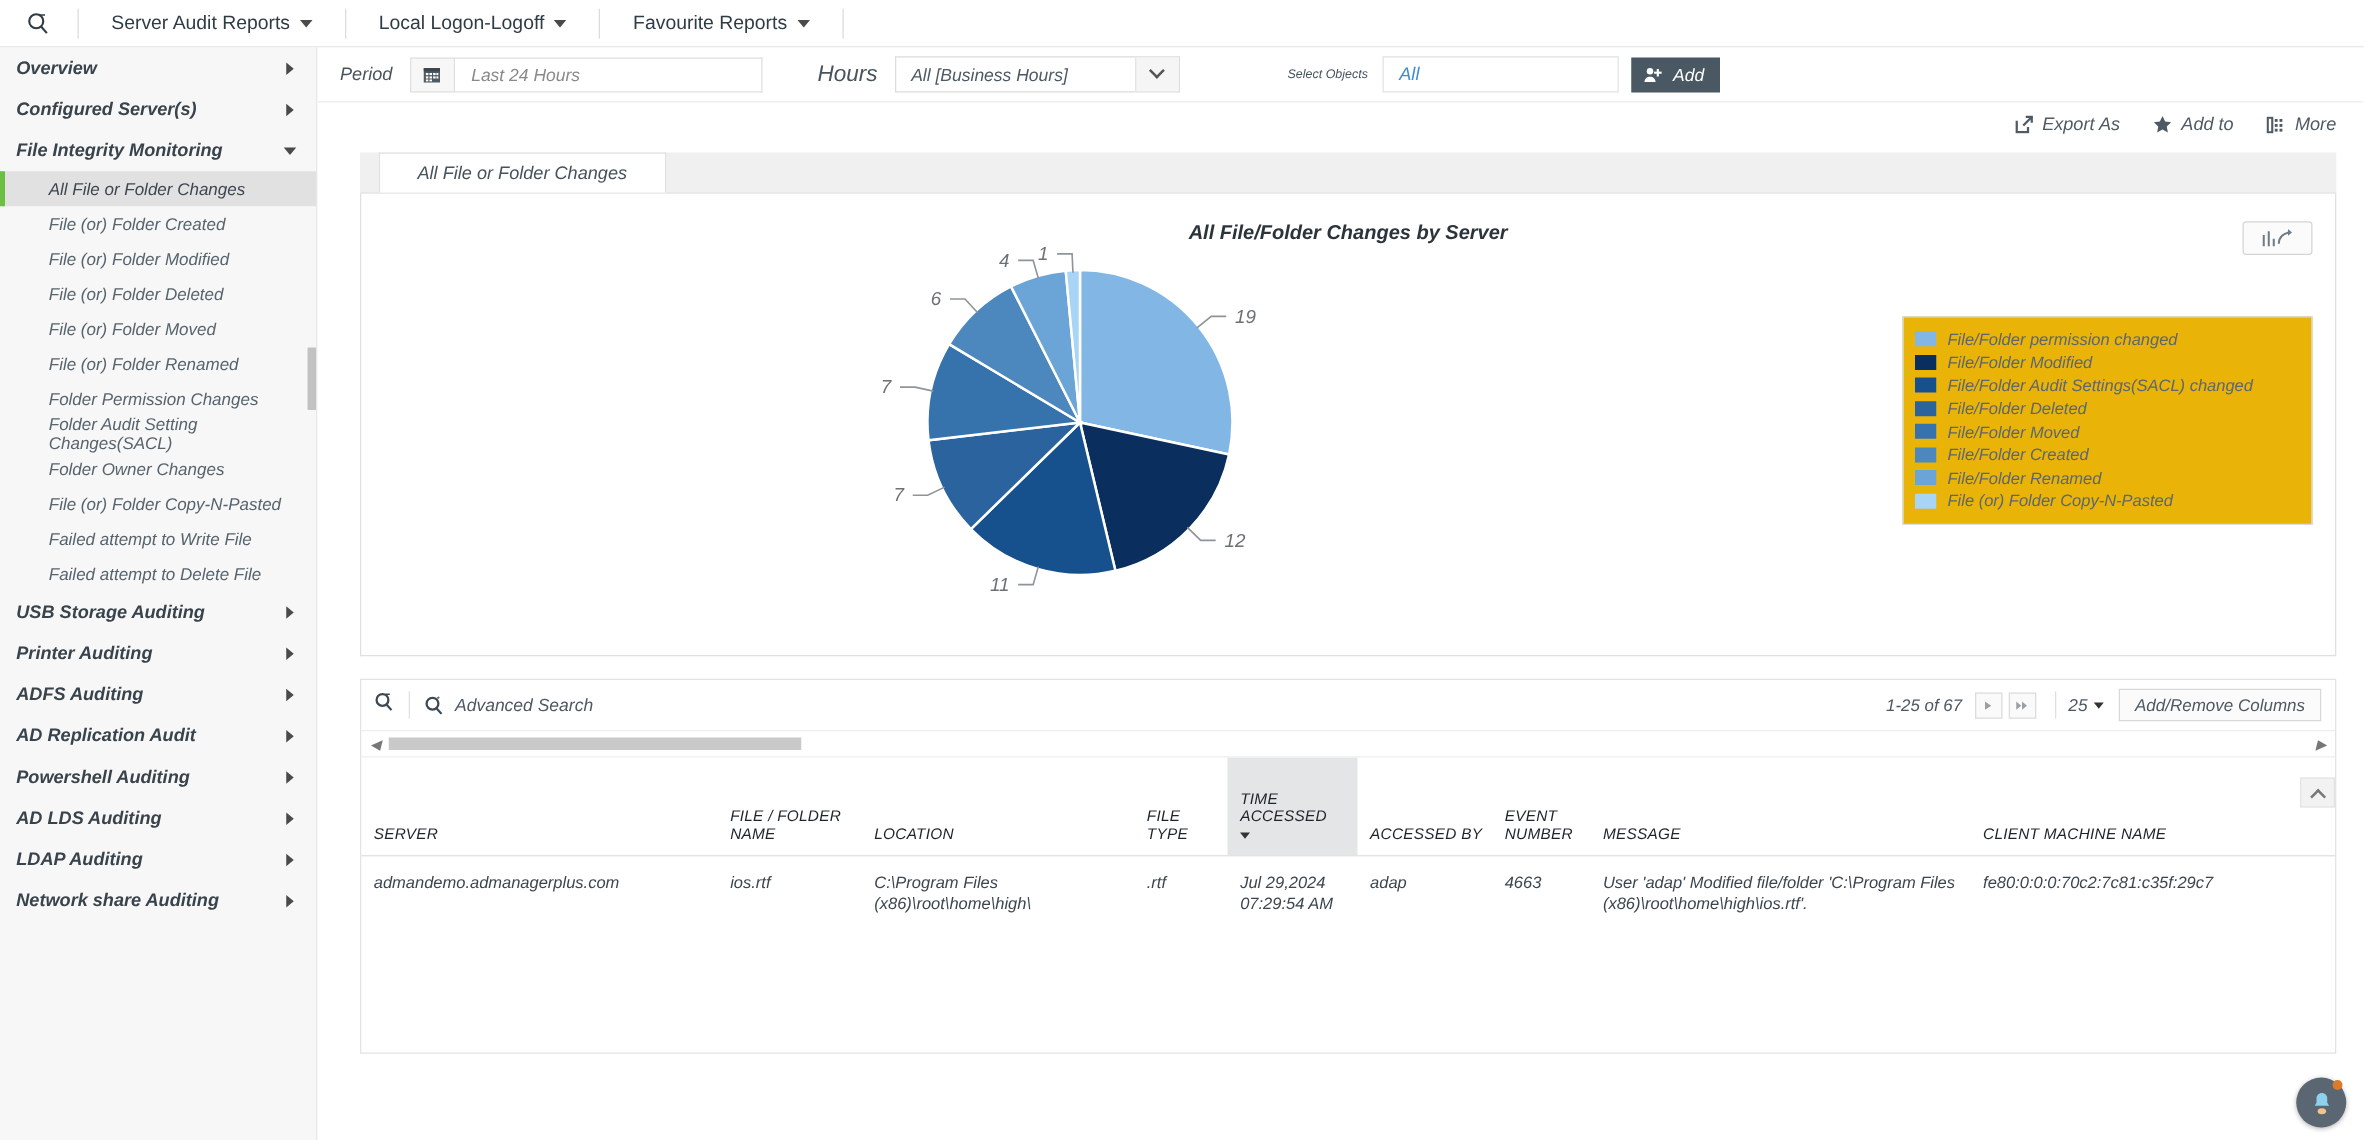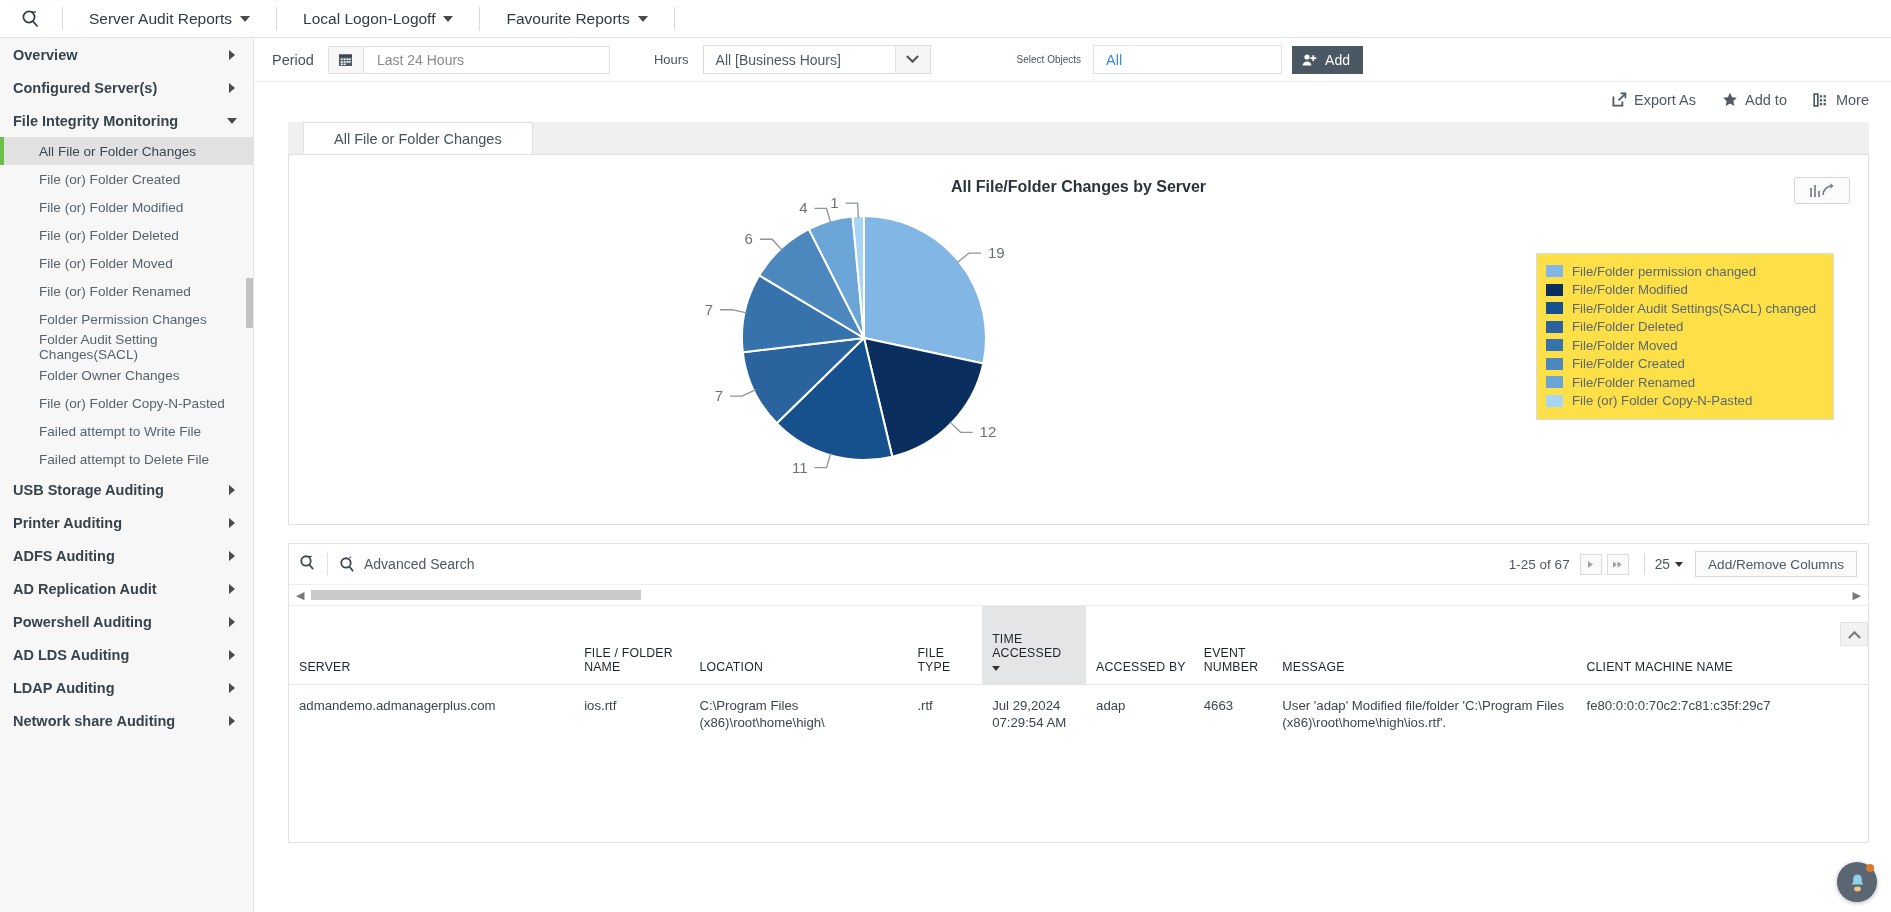"Overview" .body-wrap { font-style: none -> italic }
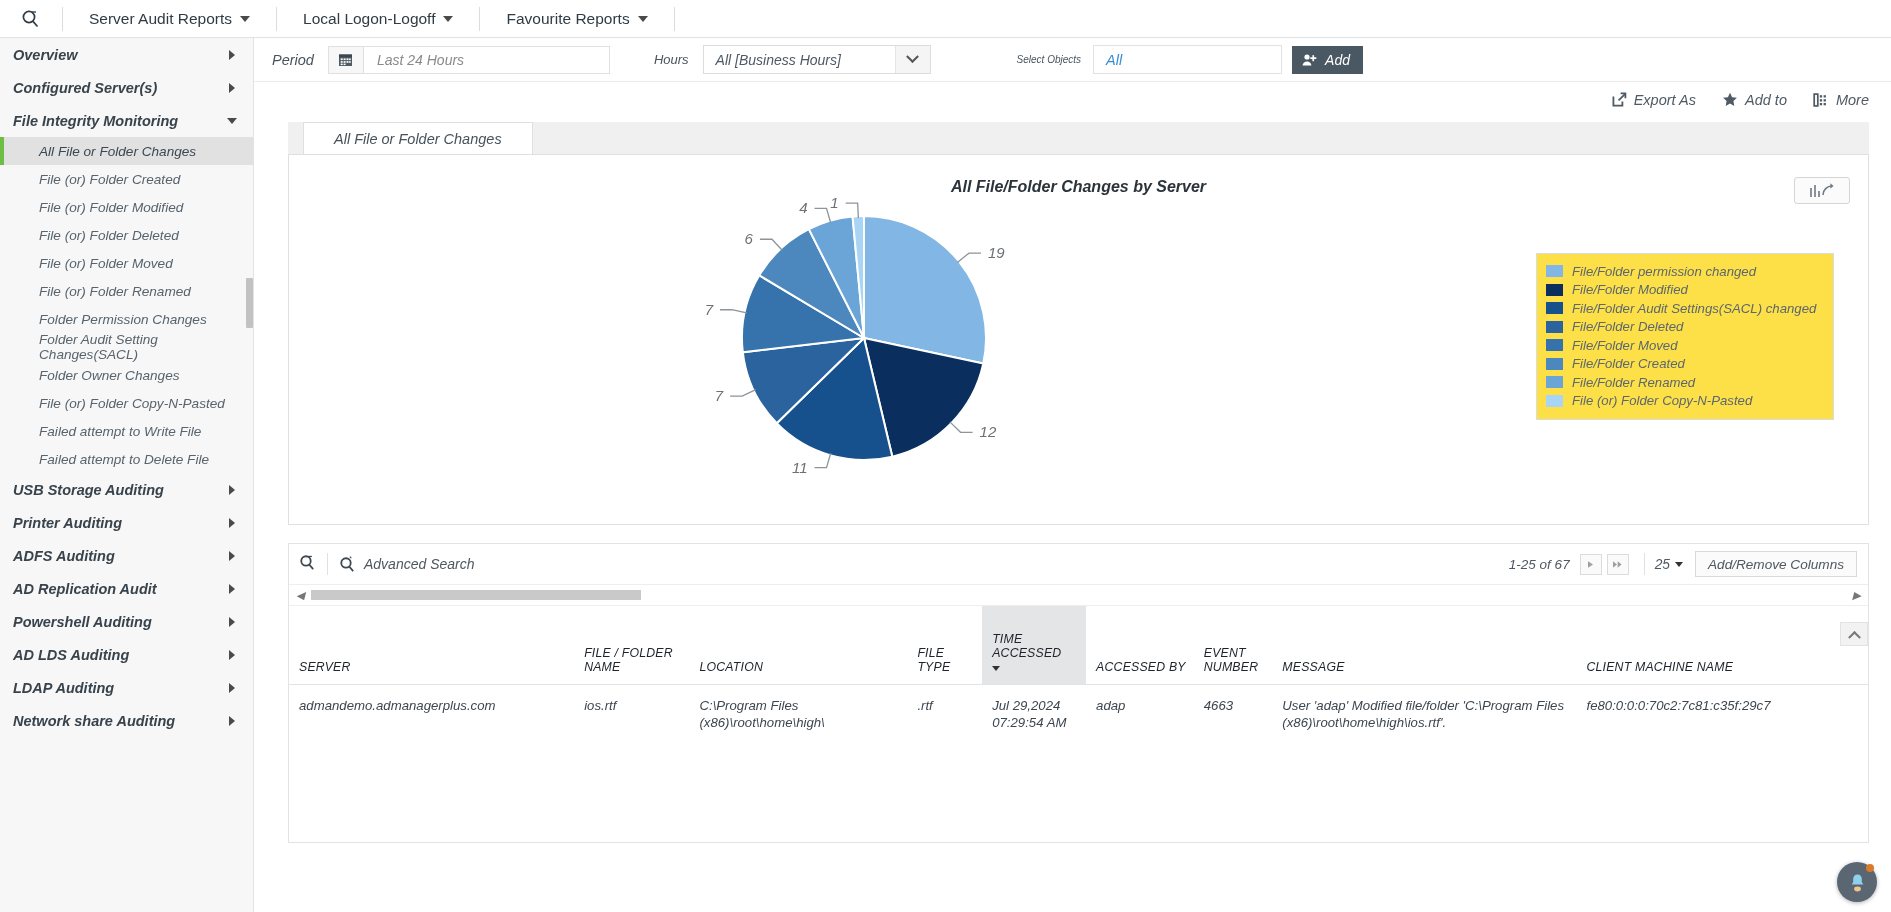"Hours" .hours-label { font-size: 13px -> 18px }
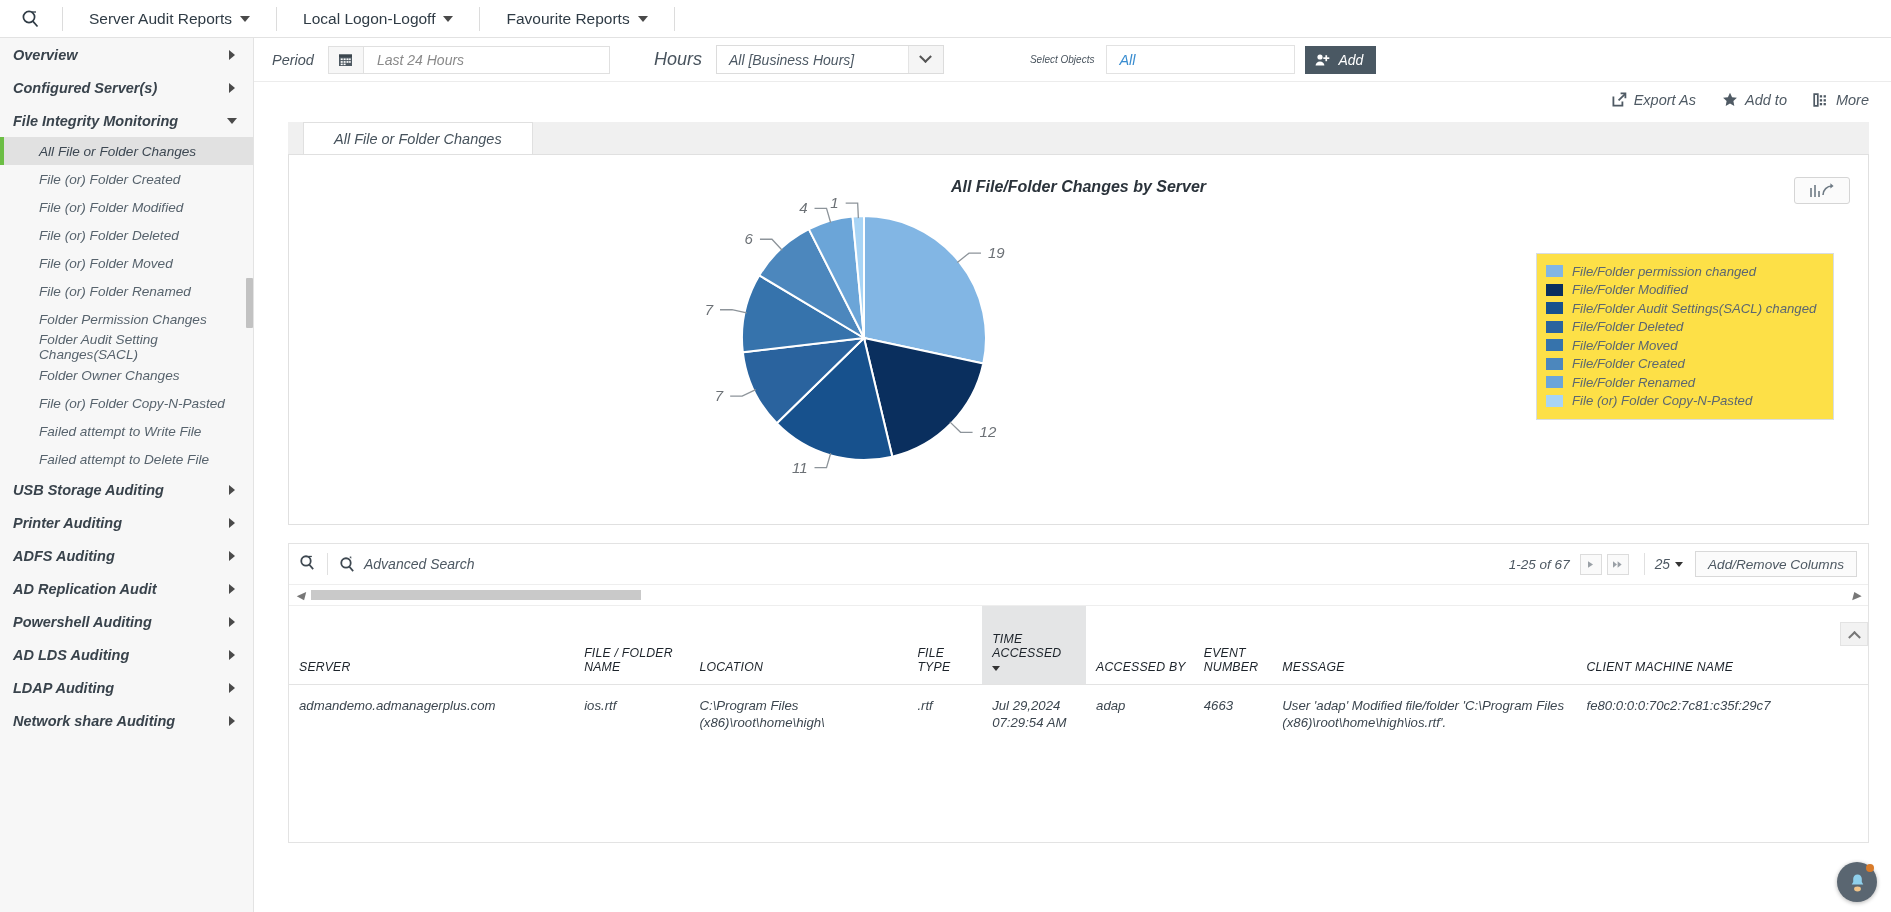"File/Folder permission changed" .legend { background: #fde047 -> #eab308; right: 34px -> 18px; width: 298px -> 328px }
